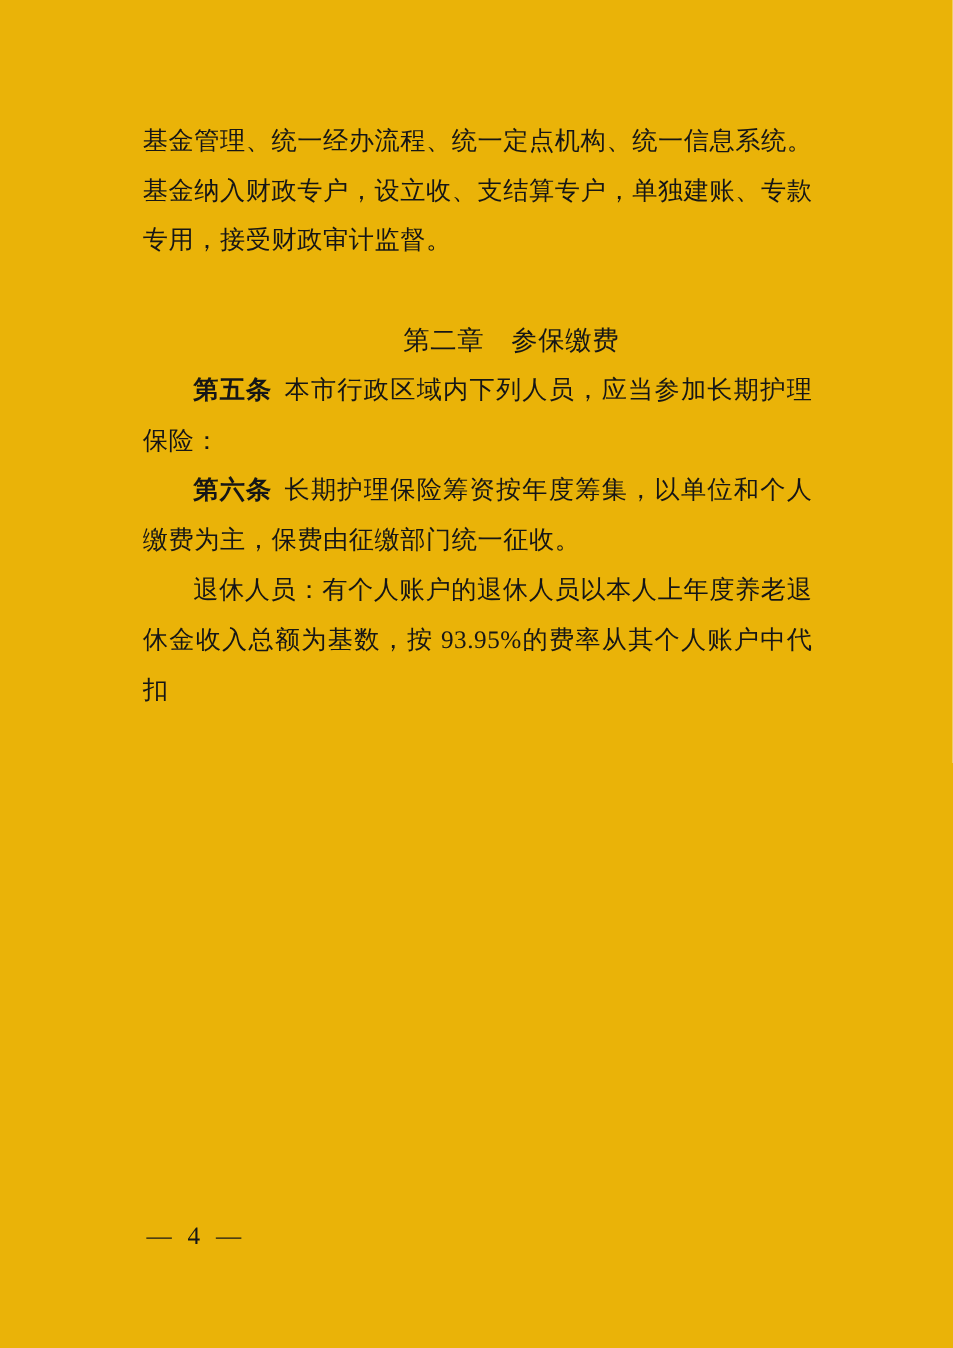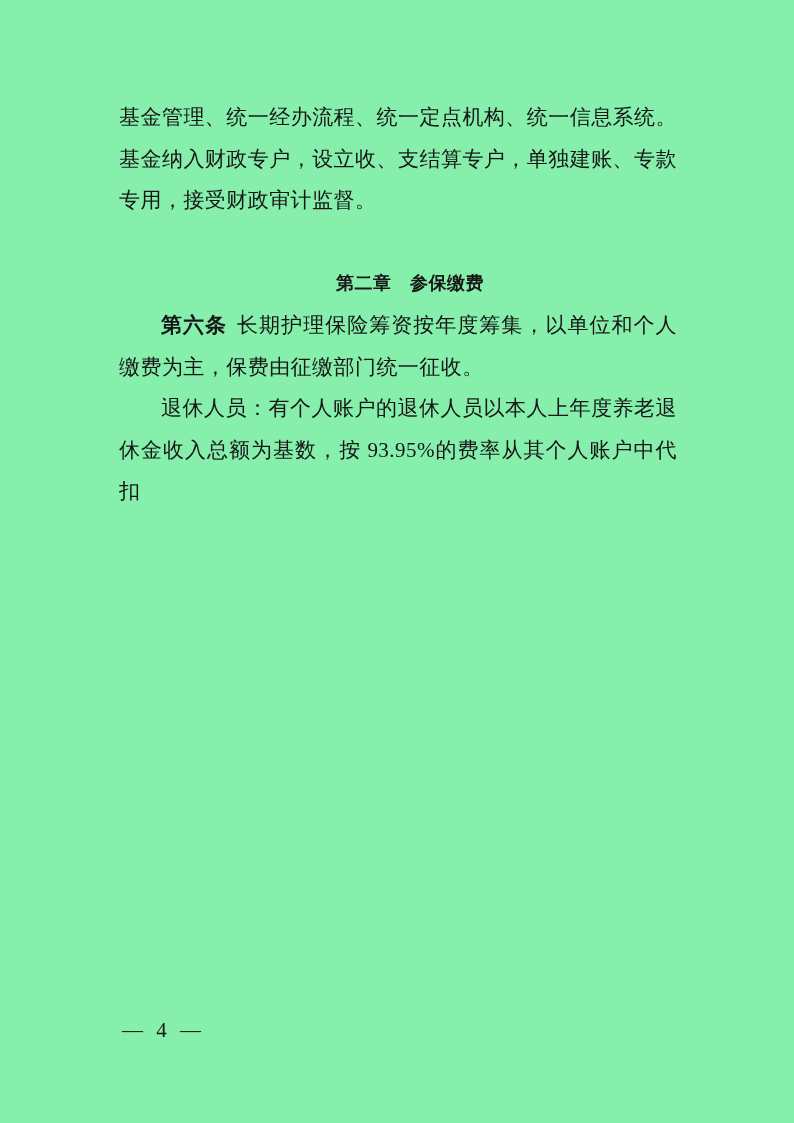"基金管理、统一经办流程、统一定点机构、统一信息系统。基金纳入财政专户，设立收、支" .page { background: #86efac -> #eab308 }
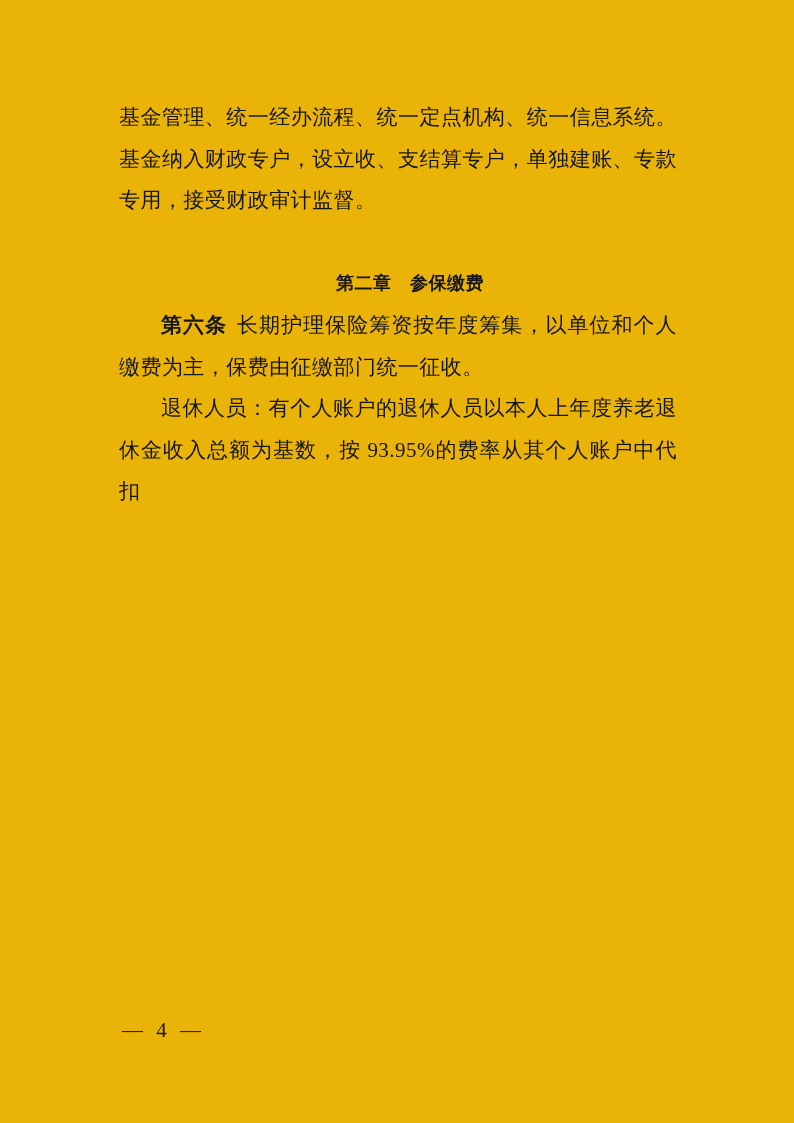"第二章 参保缴费" .chapter-heading { font-size: 18px -> 22px; font-weight: bold -> normal }
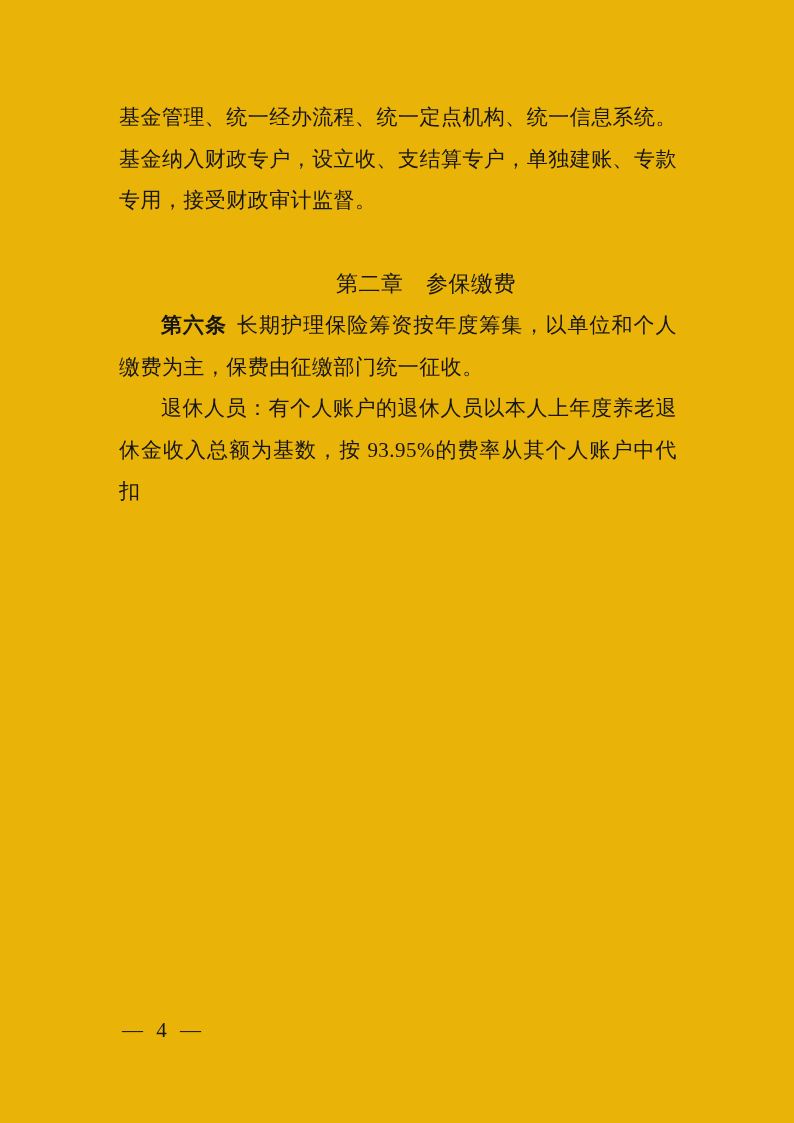"第五条 本市行政区域内下列人员，应当参加长期护理保险：" p { html: none -> <p><span>第五条</span><span>本市行政区域内下列人员，应当参加长期护理保险：</span></p> }
